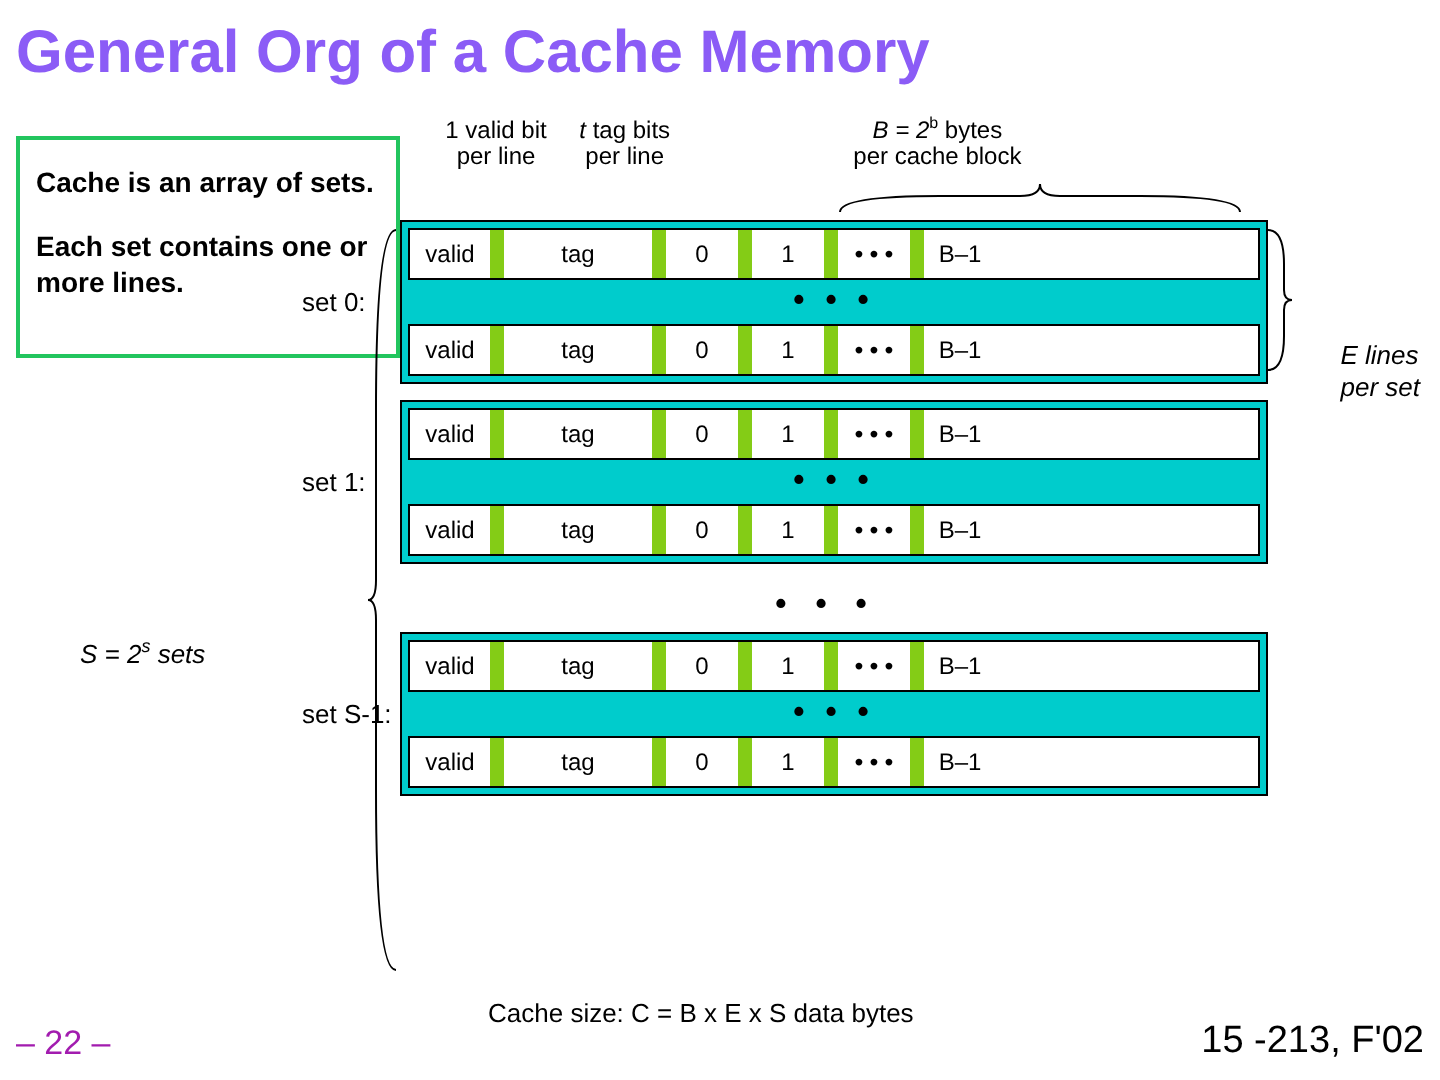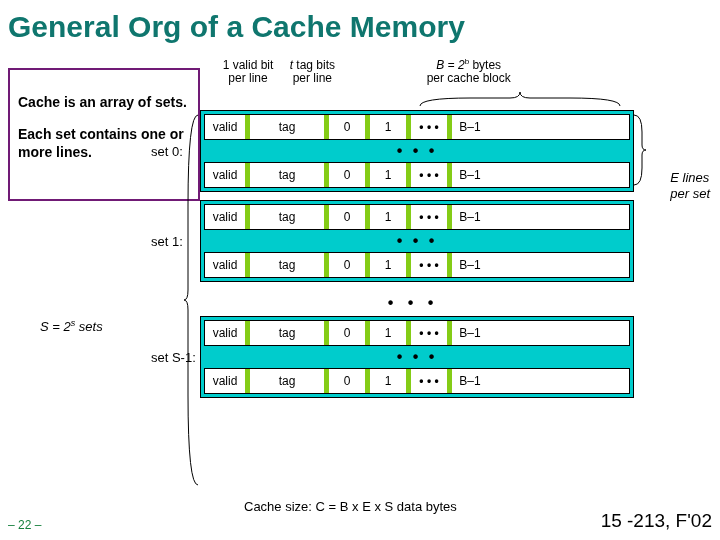"General Org of a Cache" .title { color: #0f766e -> #8b5cf6 }
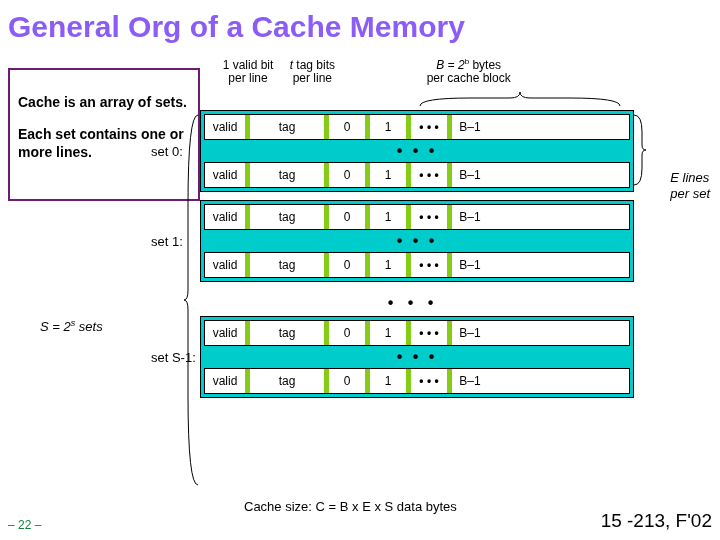"Cache is an array of" .infobox { border: 2px solid #701a75 -> 2px solid #22c55e; padding: 23px 8px -> 12px 8px }
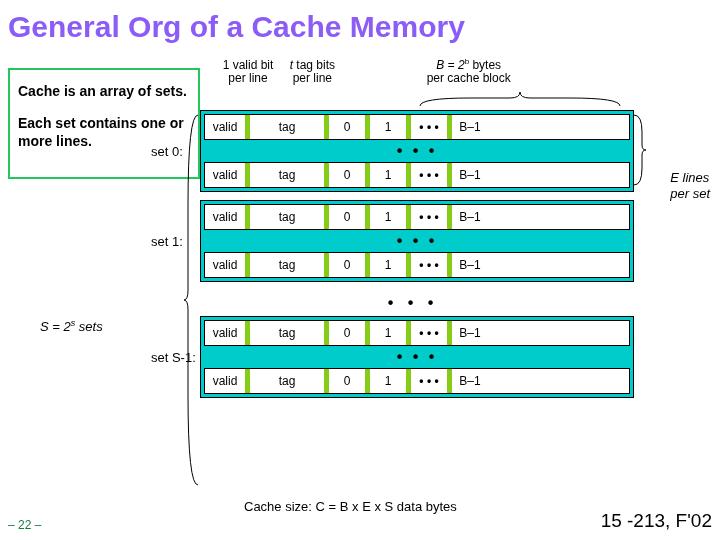"valid" .cell { border-right: 5px solid #84cc16 -> 7px solid #84cc16 }
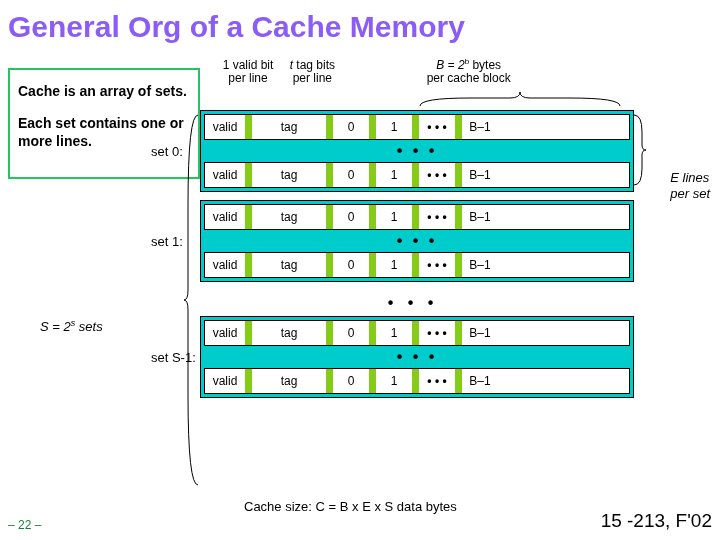"– 22 –" .footer-left { color: #15803d -> #a21caf; font-size: 12px -> 17px }
